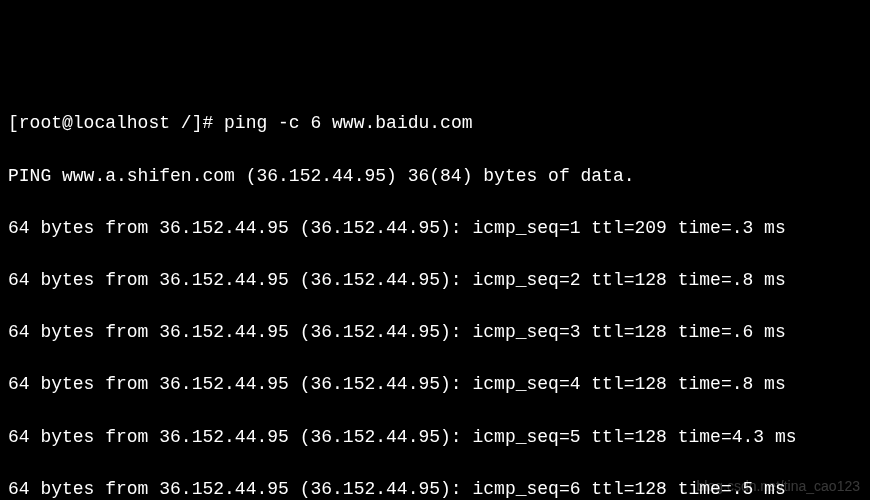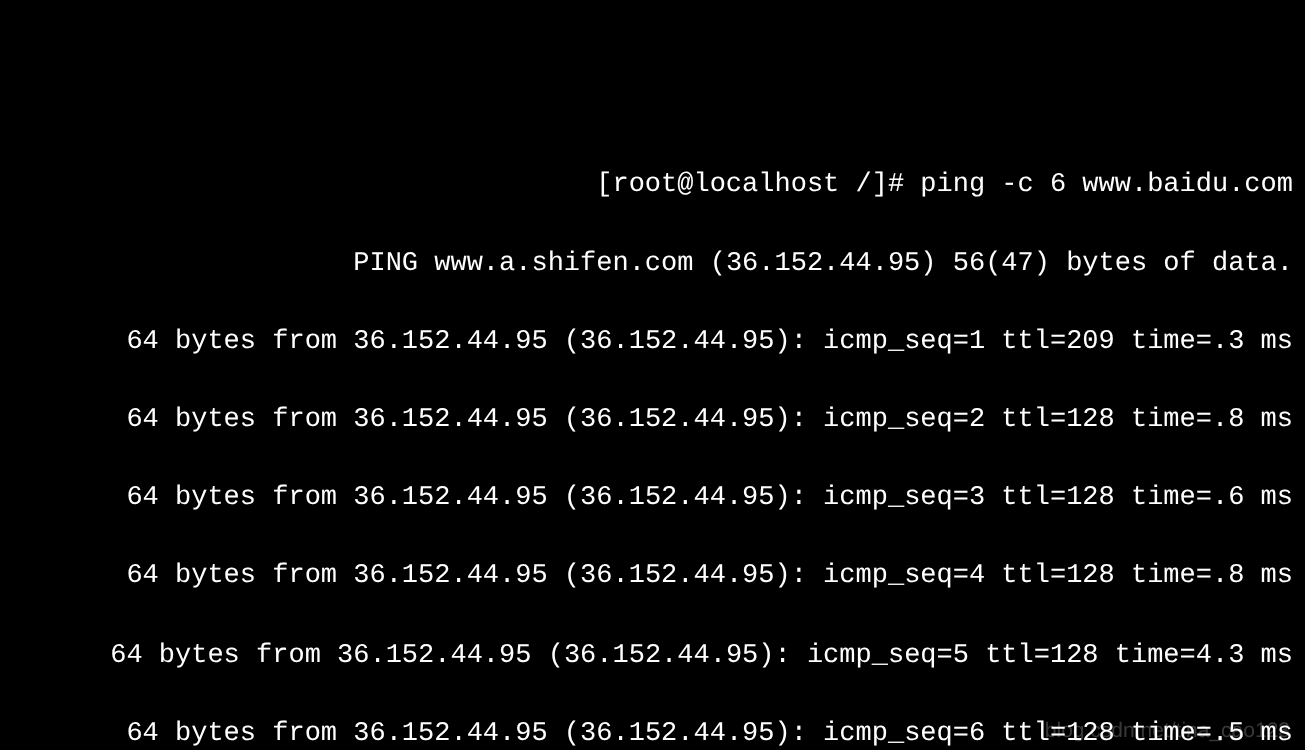"[root@localhost /]# ping -c 6" * { text-align: right -> none }
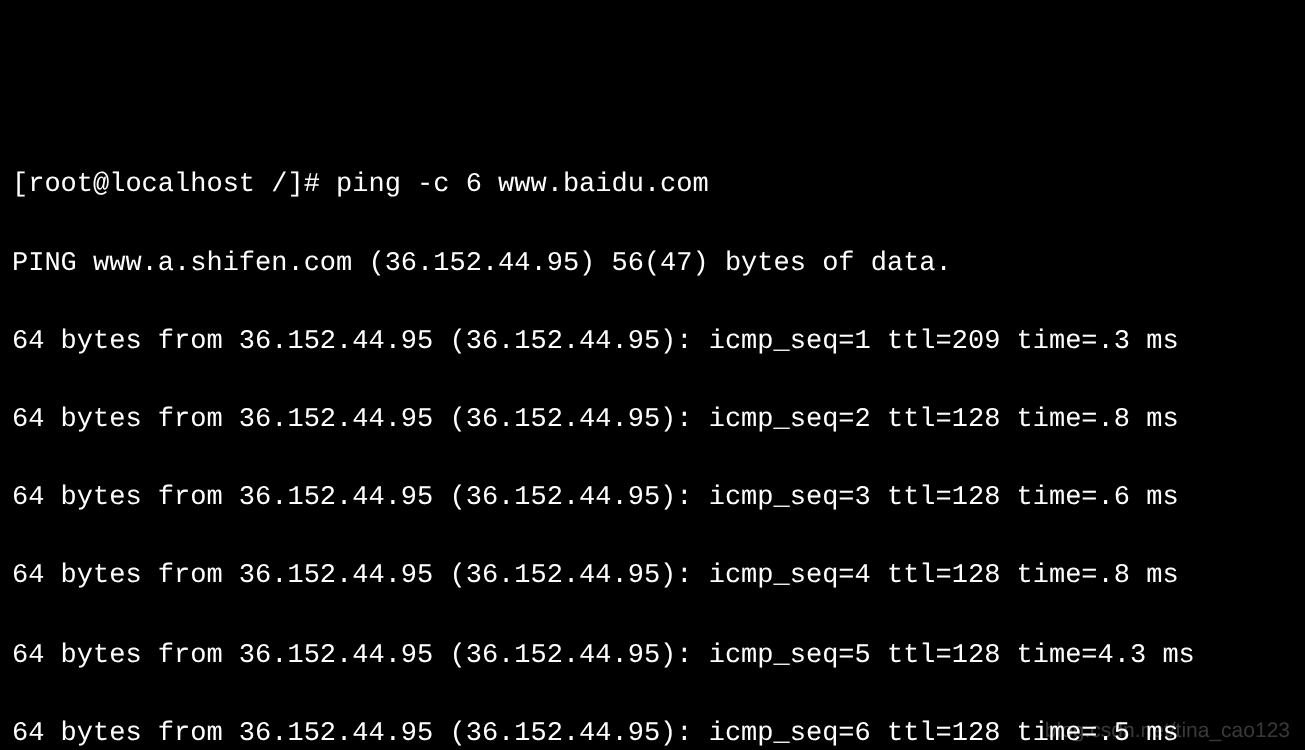"PING www.a.shifen.com (36.152.44.95)" div.terminal-line { text: 56(47 -> 36(84 }
